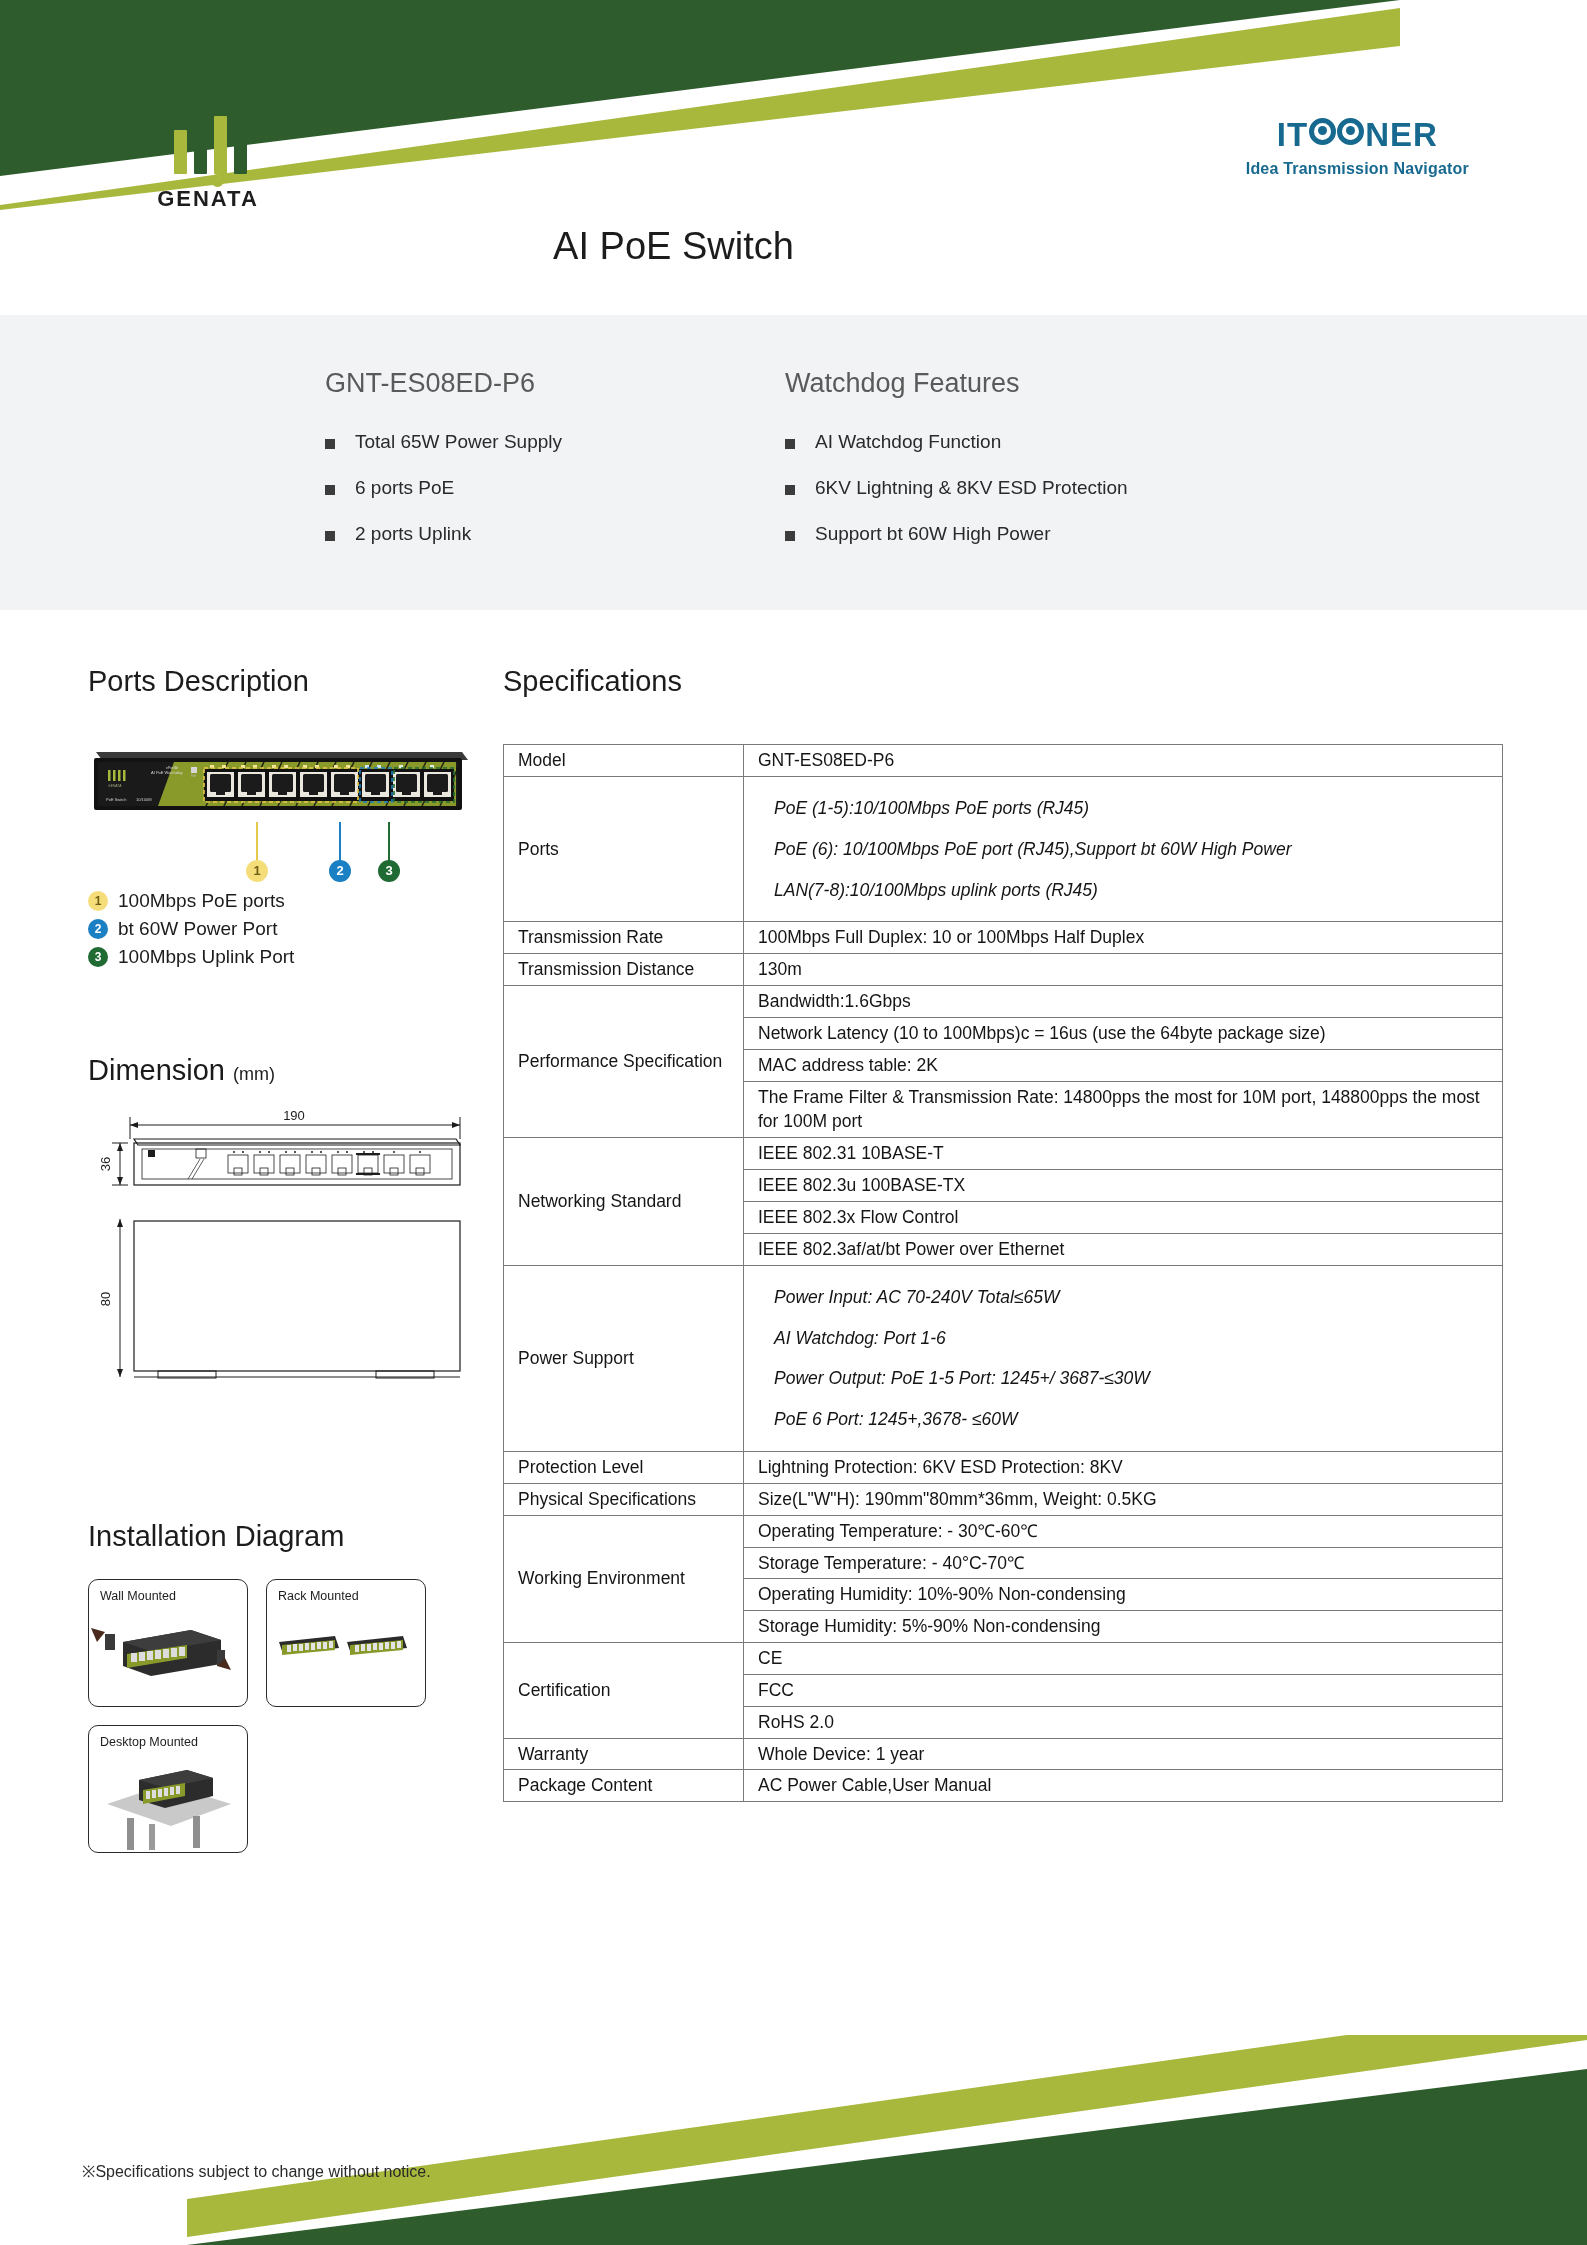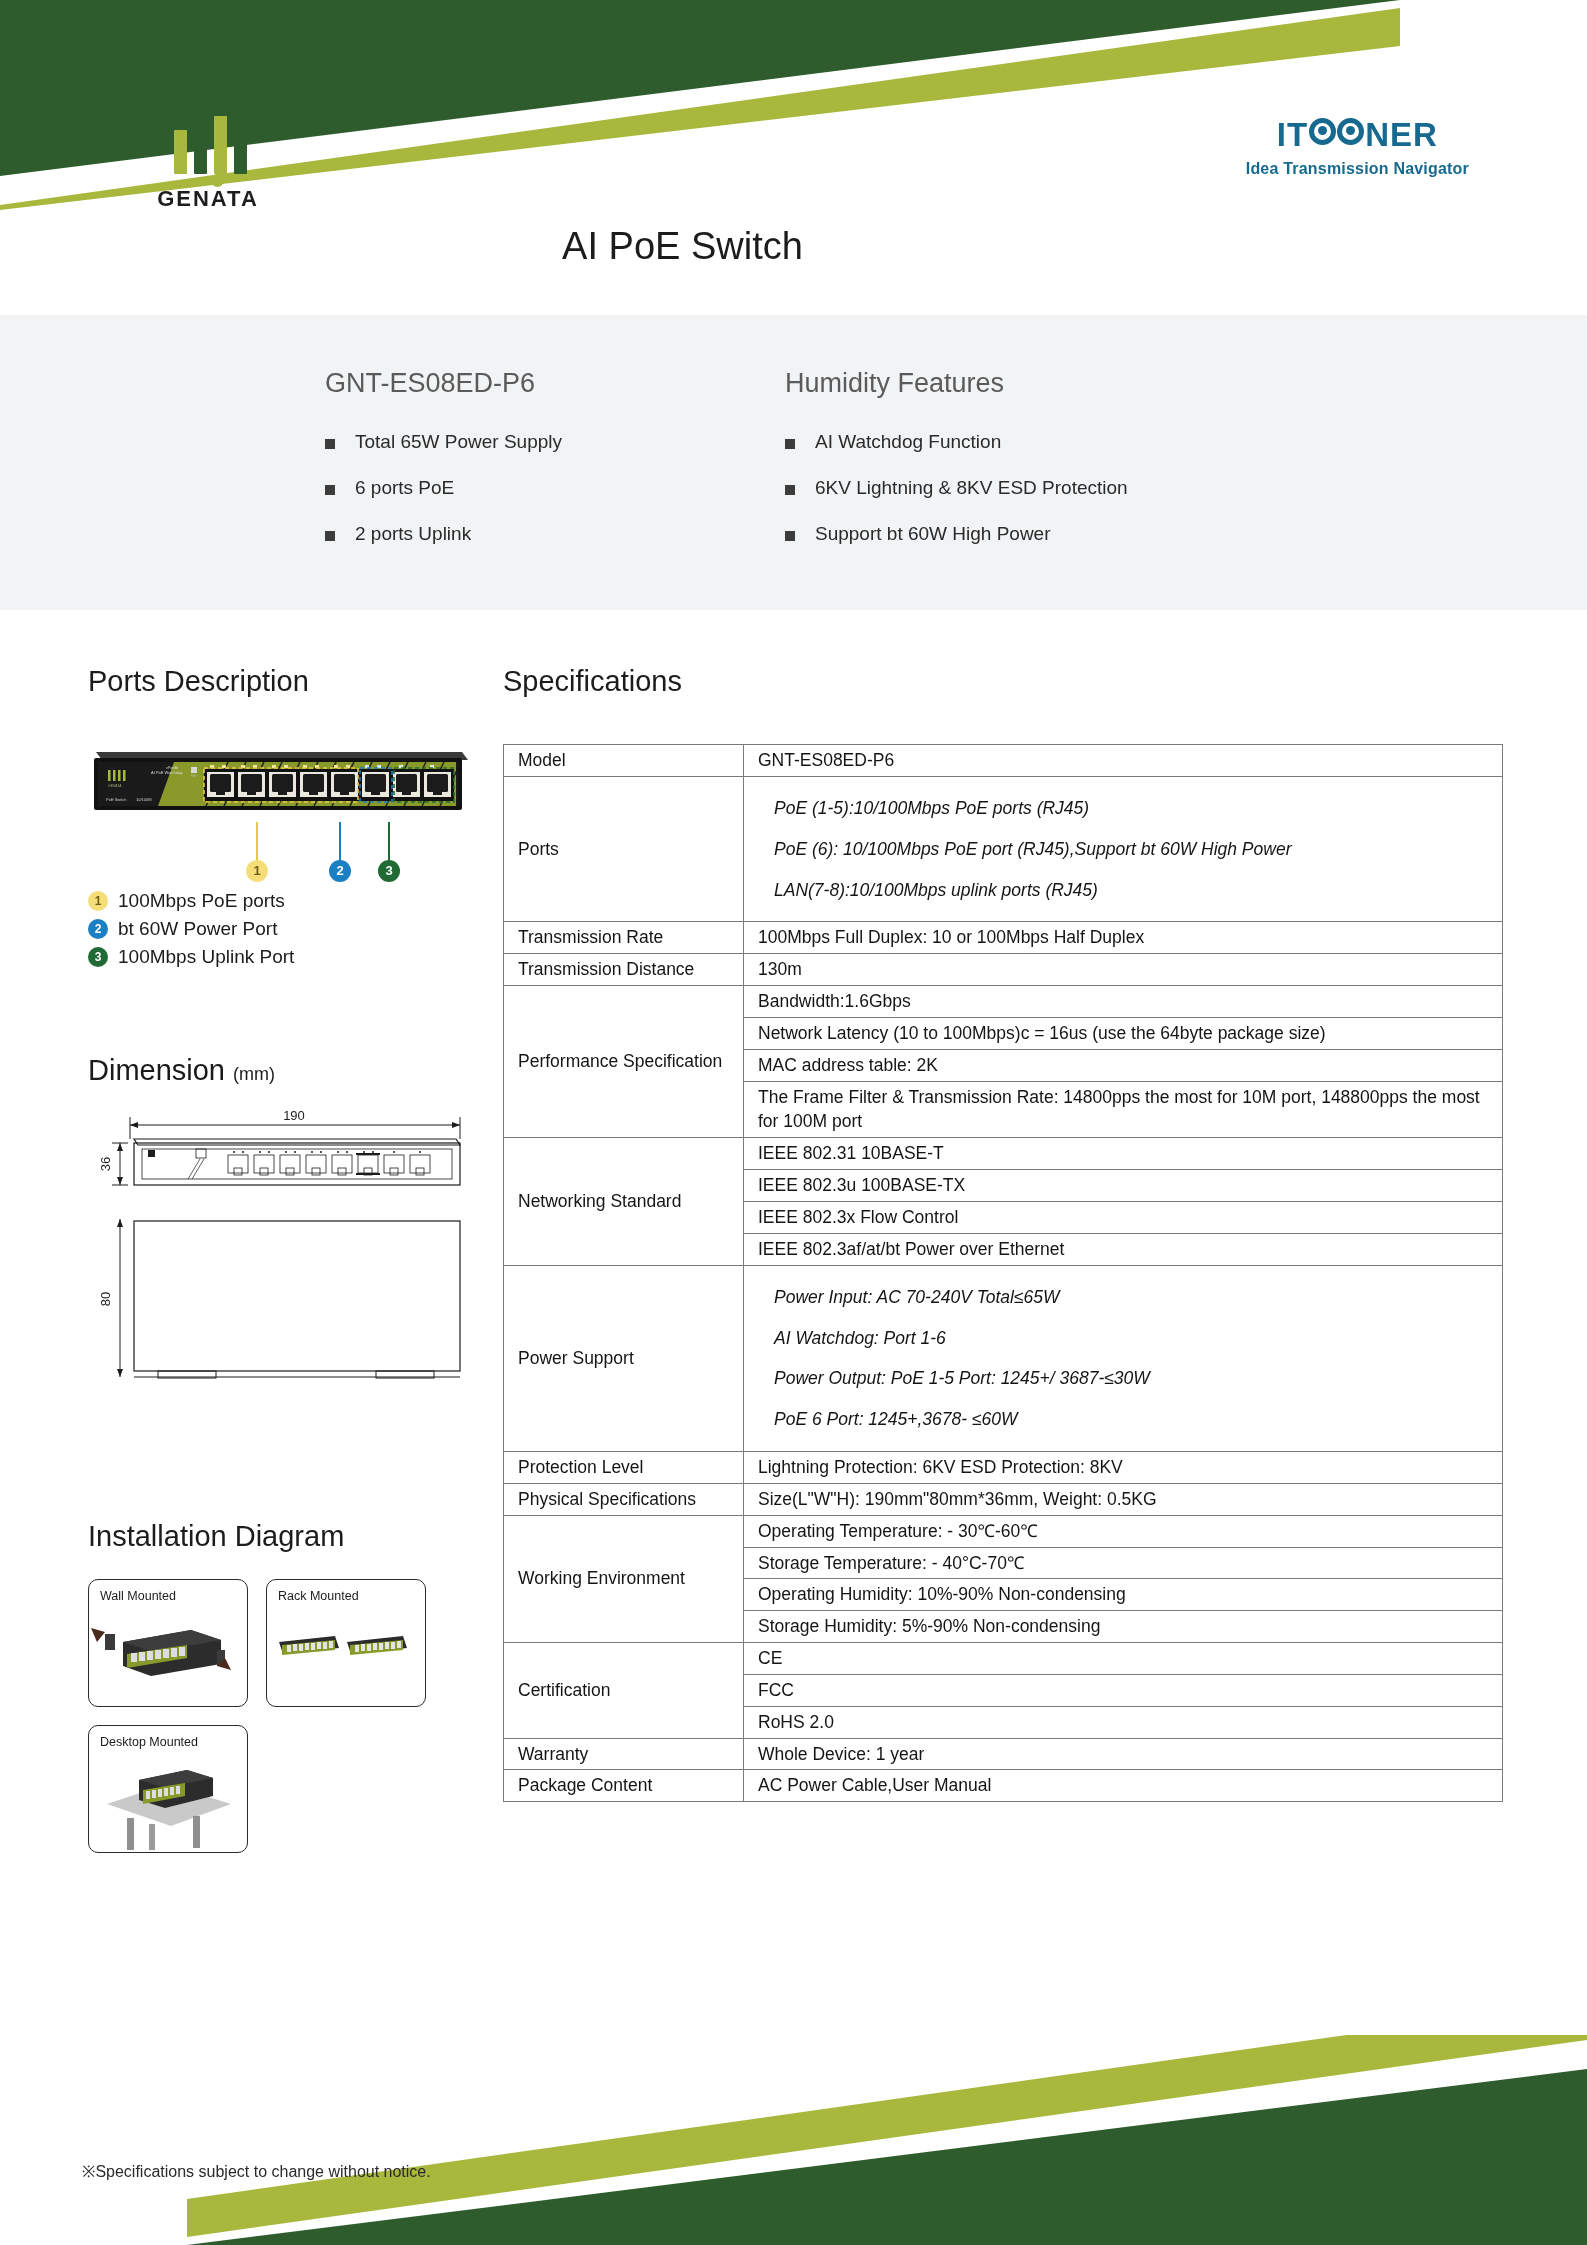"AI PoE Switch" .doc-title { left: 16px -> 7px }
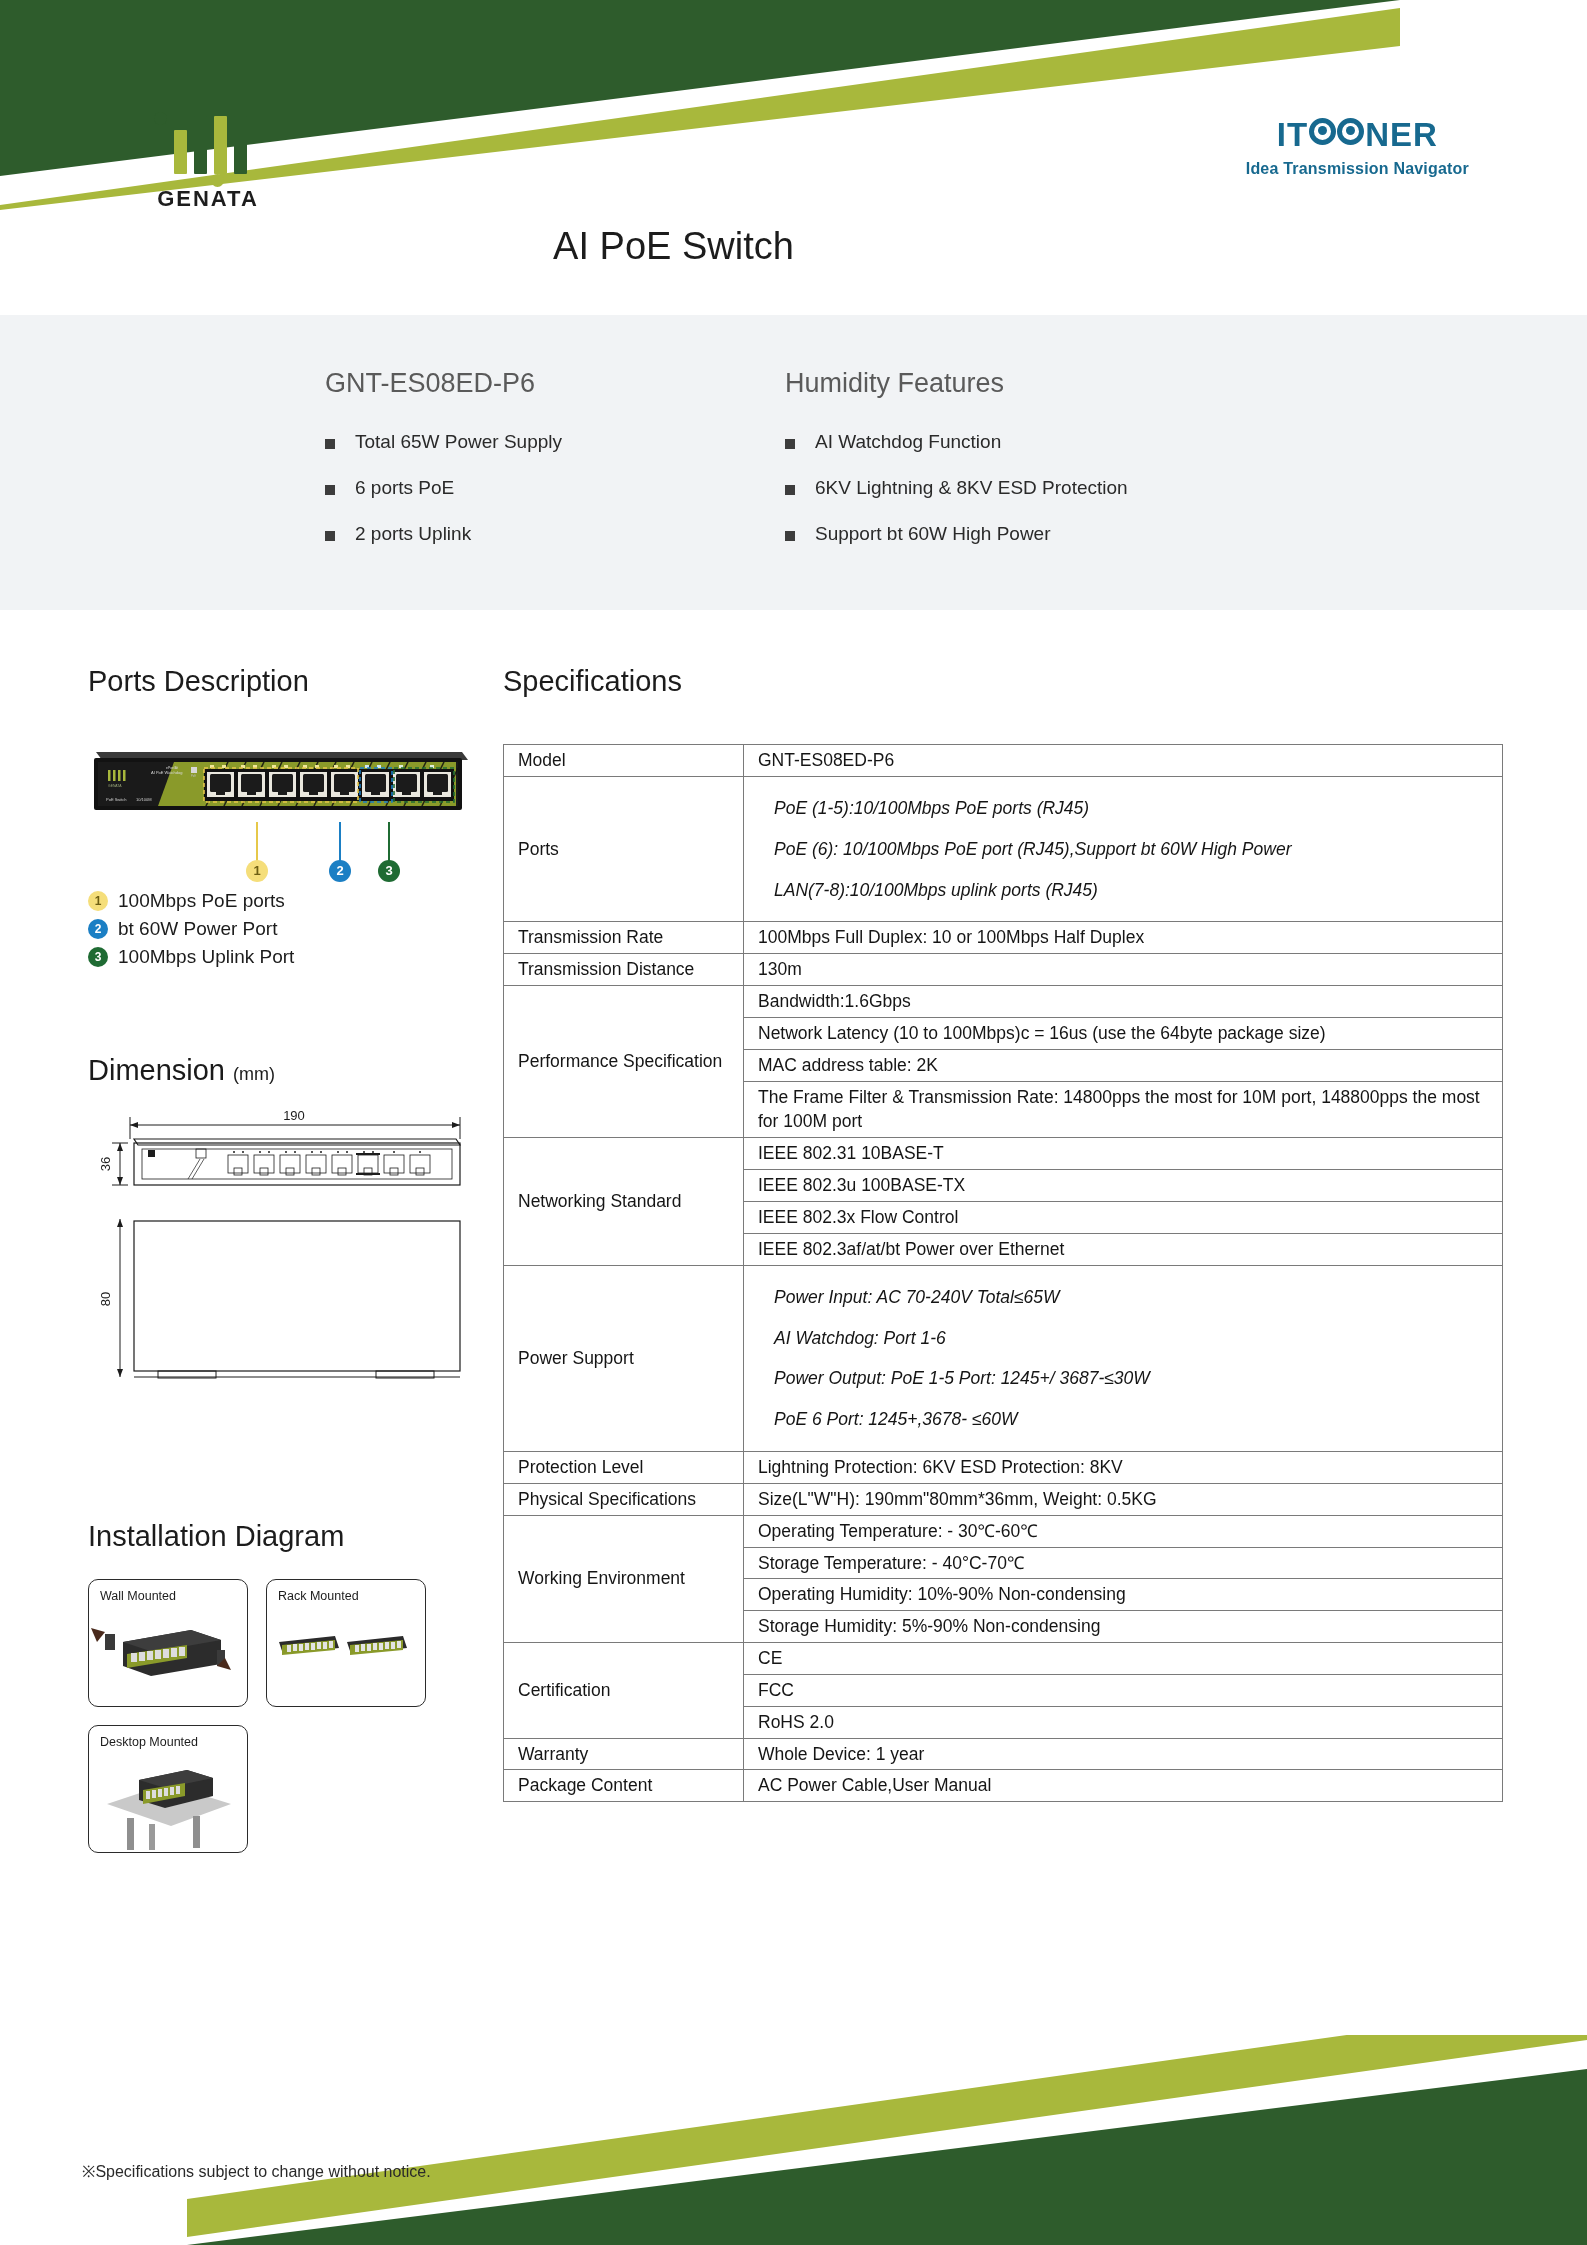"Humidity Features" div.band-h { text: Humidity -> Watchdog }
